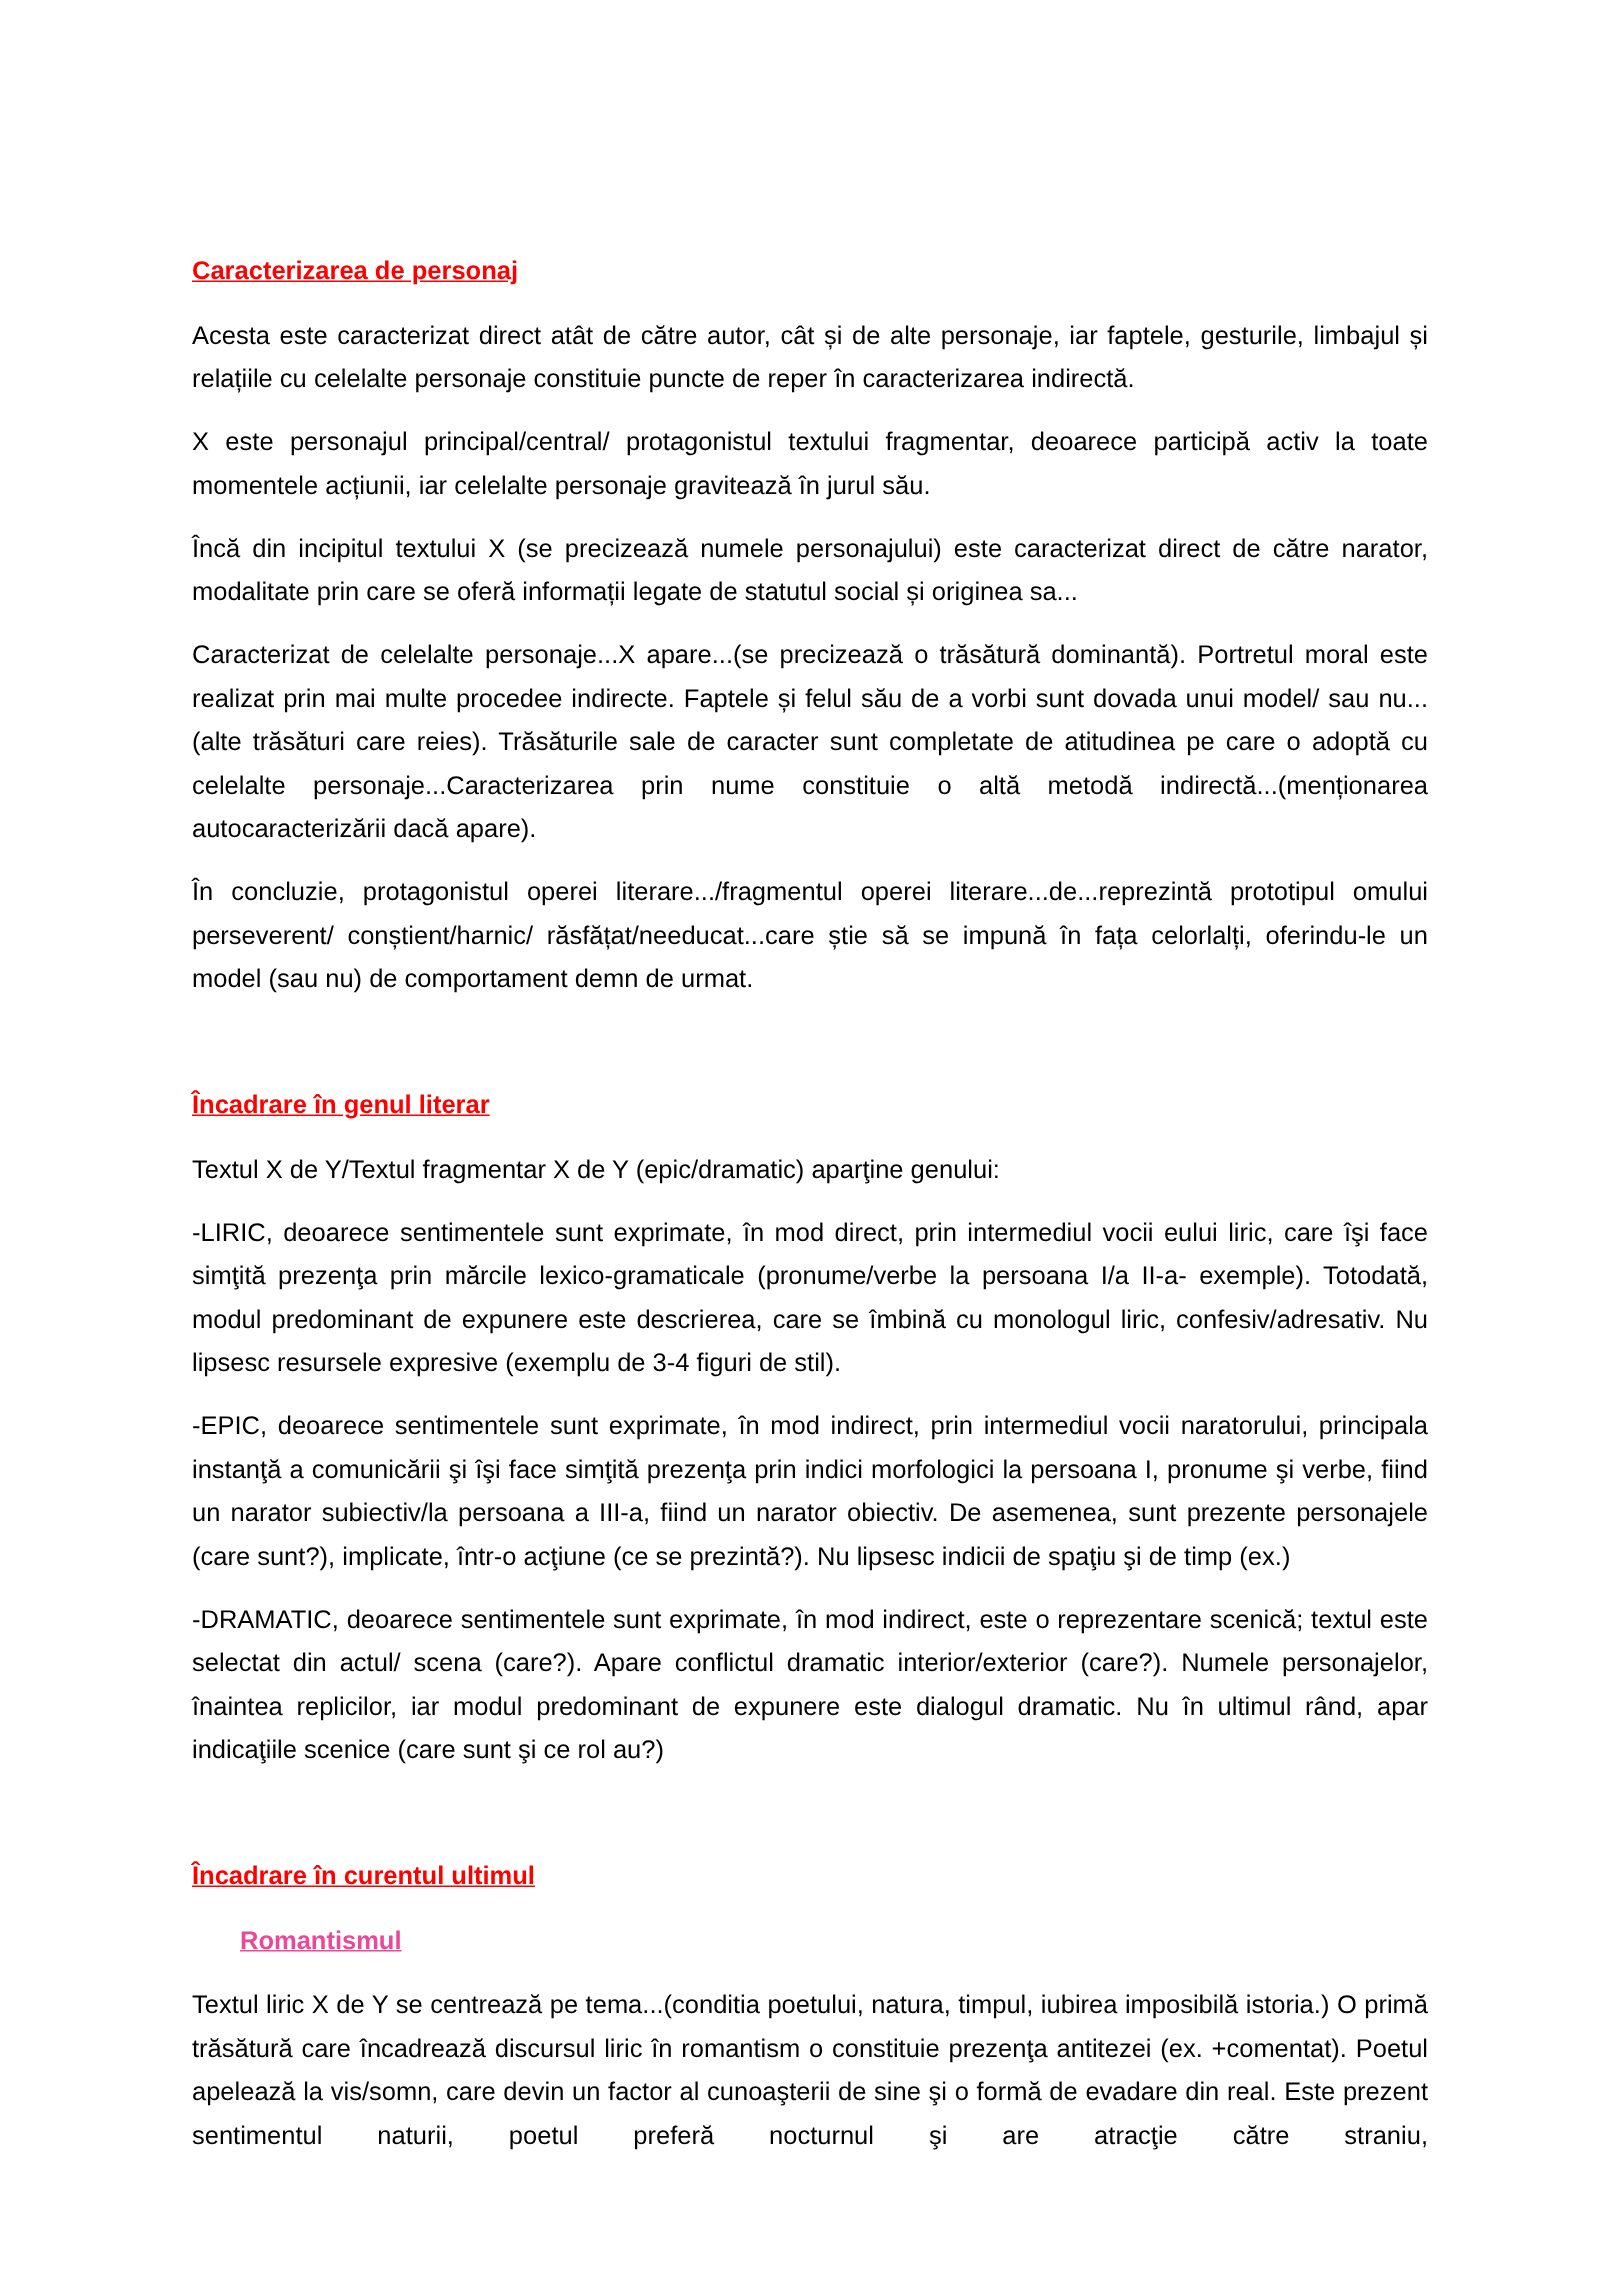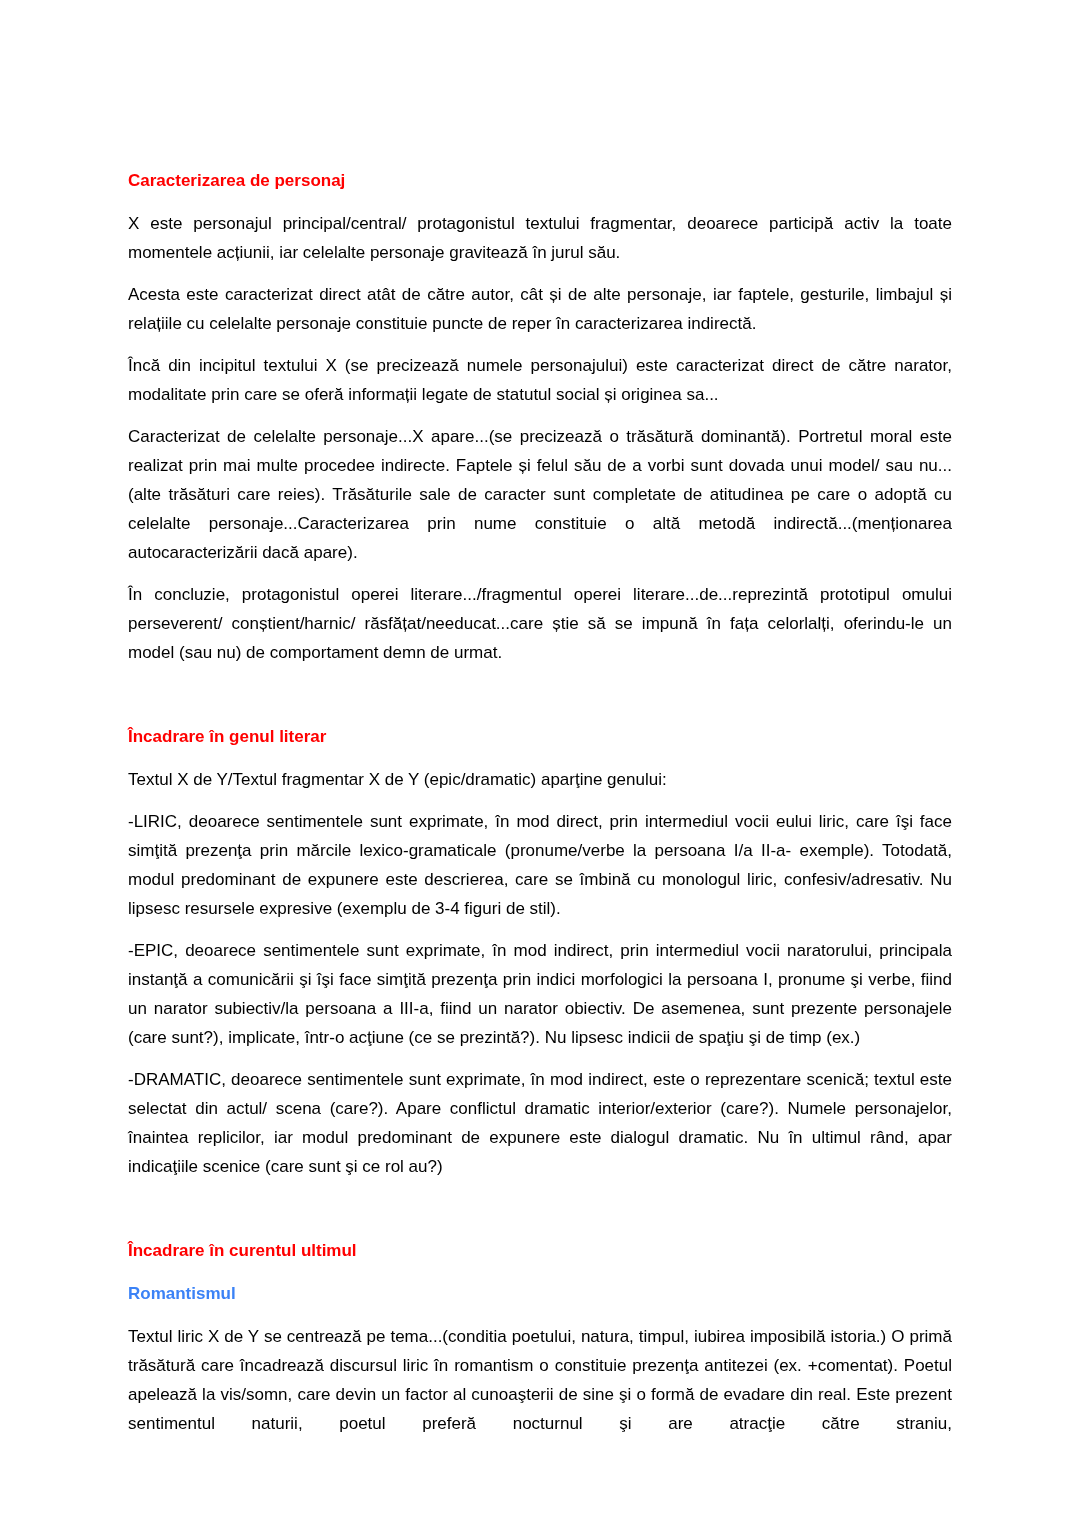"Caracterizarea de personaj" .heading { text-decoration: none -> underline }
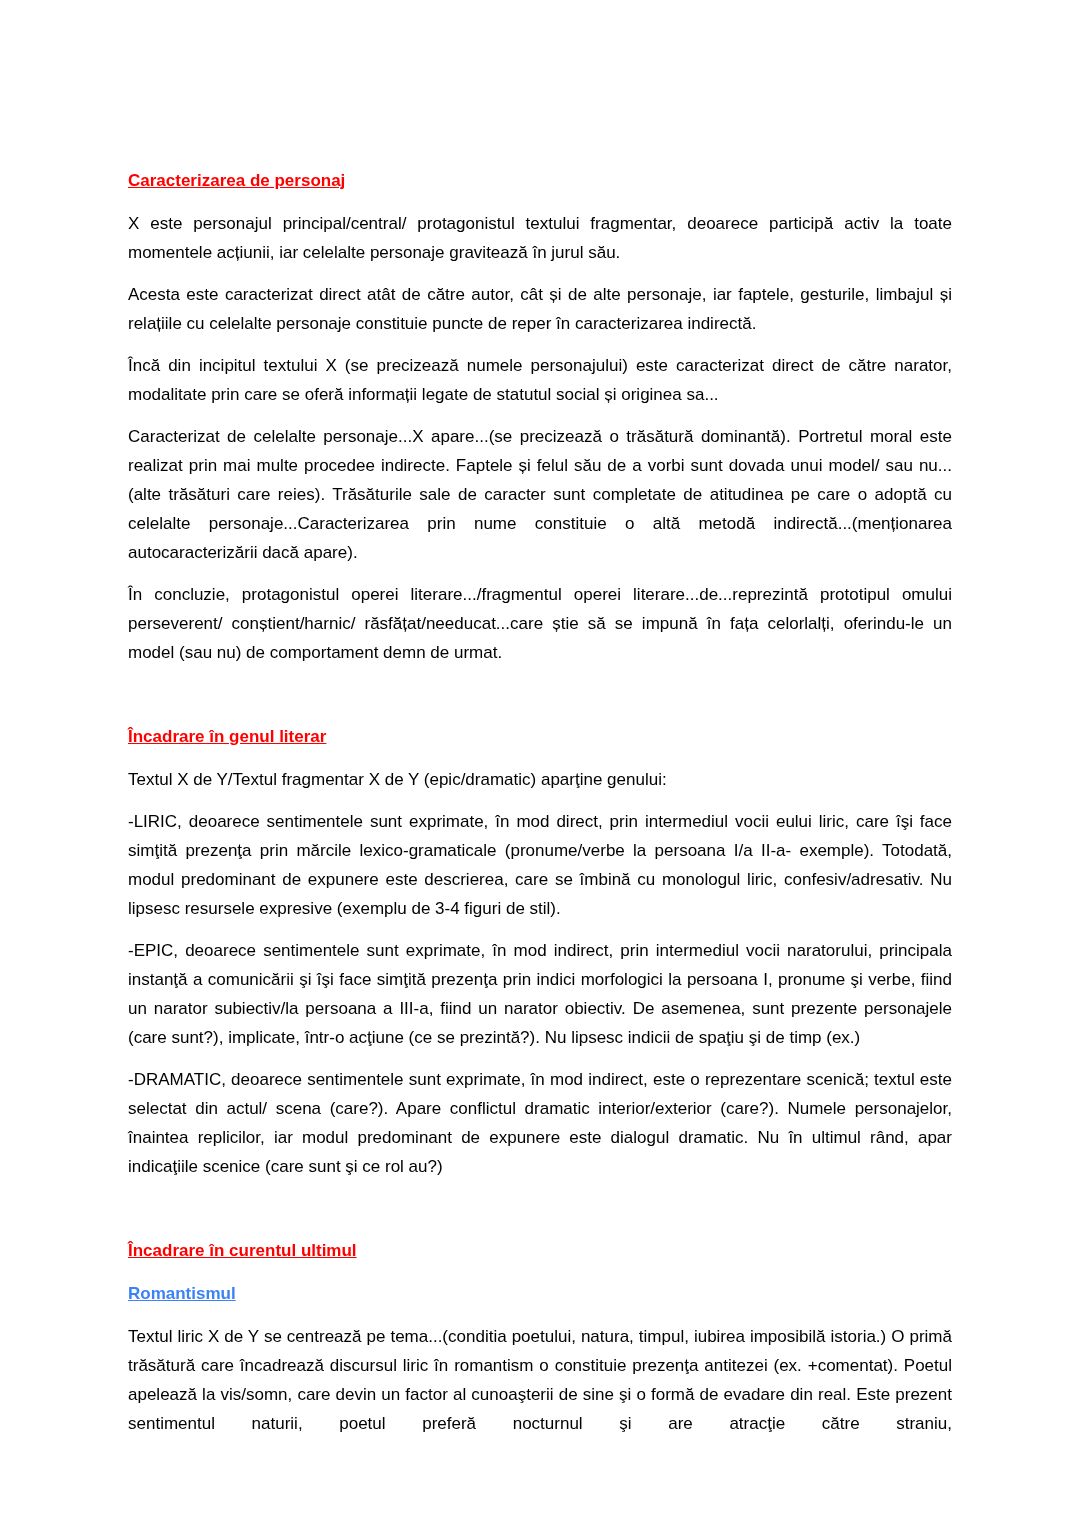"X este personajul principal/central/" p.body-par { order: before "Acesta este caracterizat direct atât" -> after "Acesta este caracterizat direct atât" }
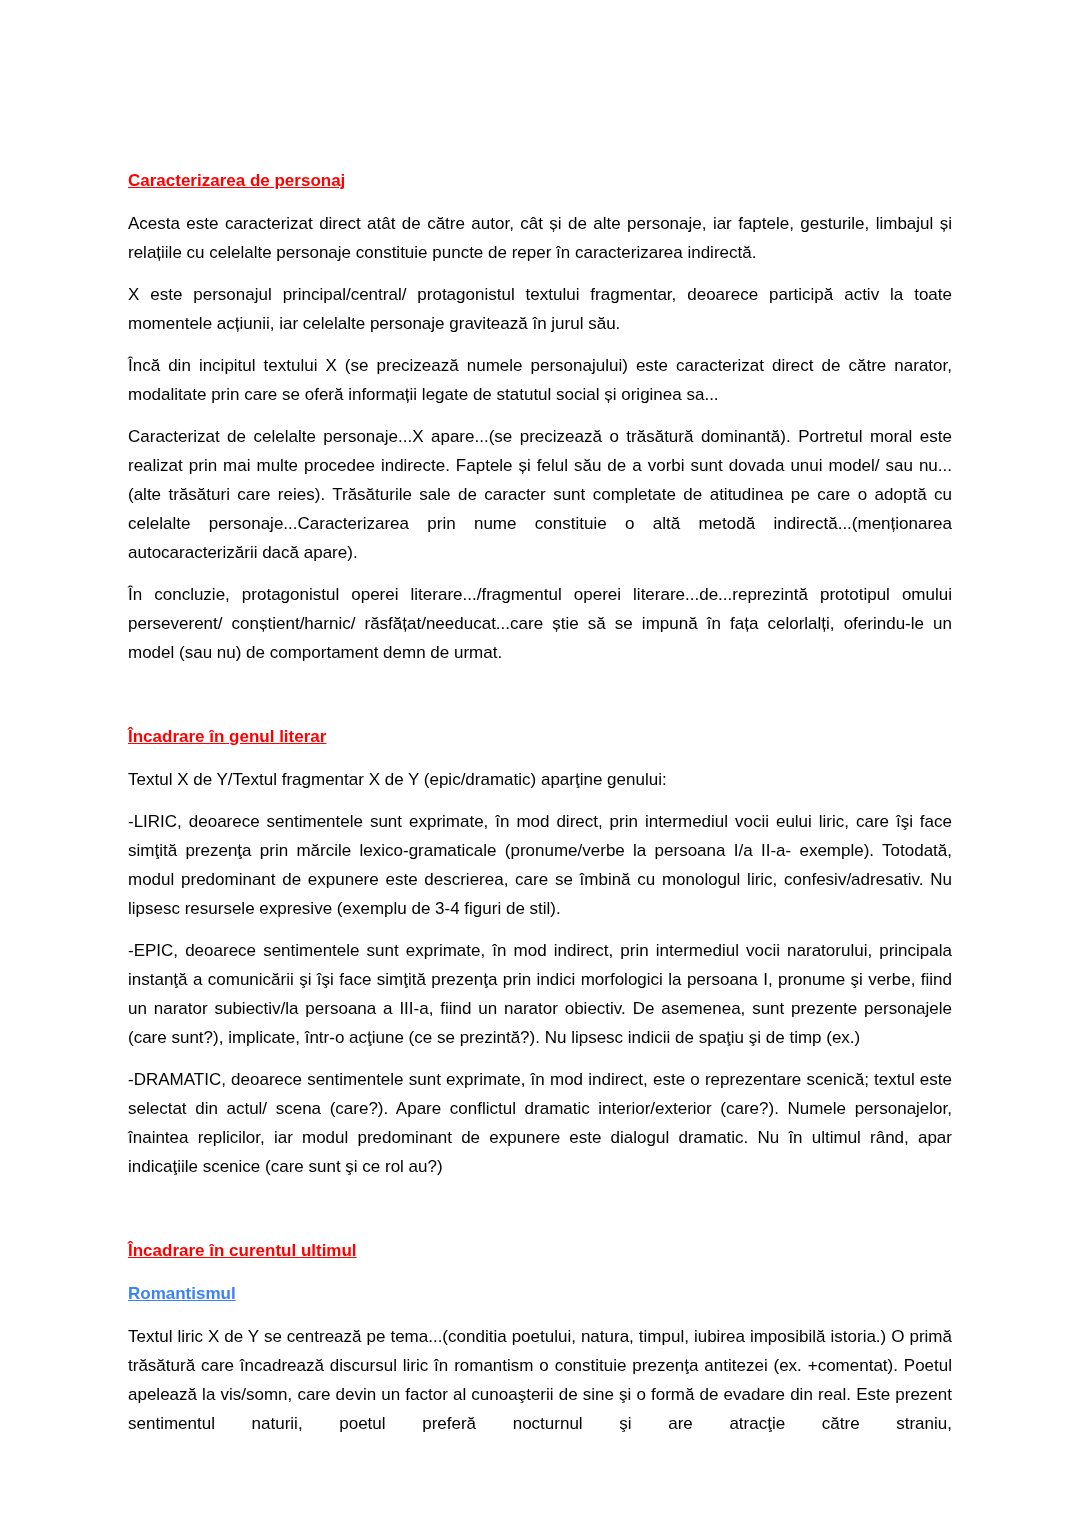"Romantismul" .heading.green { color: #3b82f6 -> #ec4899; margin-left: none -> 32px }
